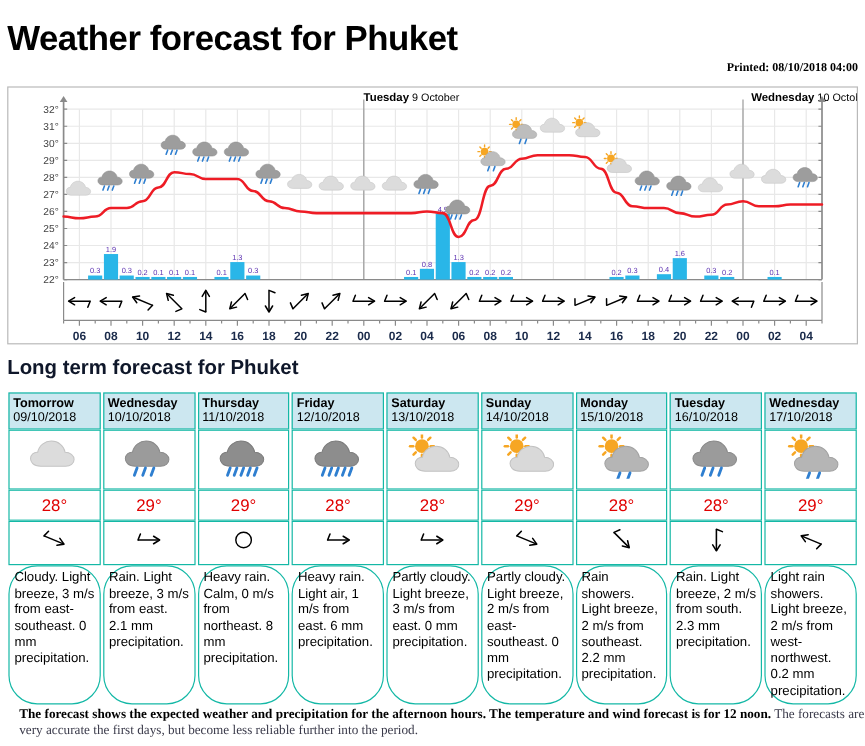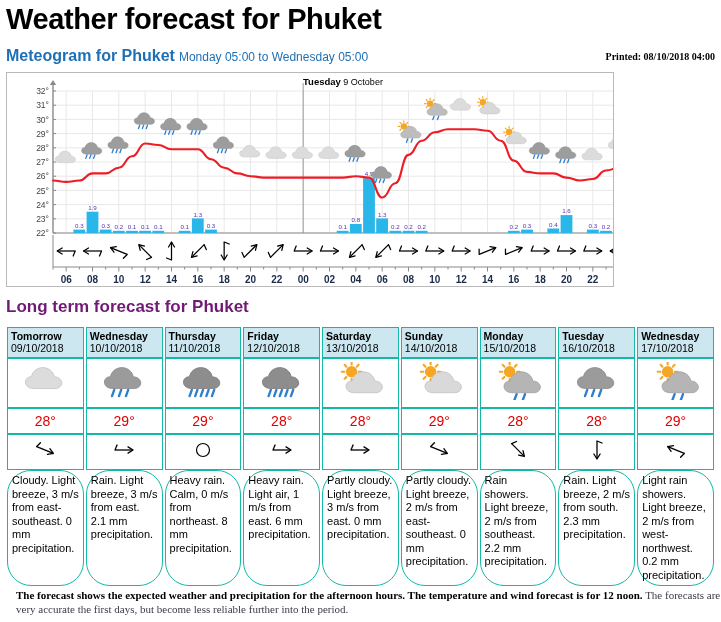"Weather forecast for Phuket" h1.title { top: 2px -> 16px }
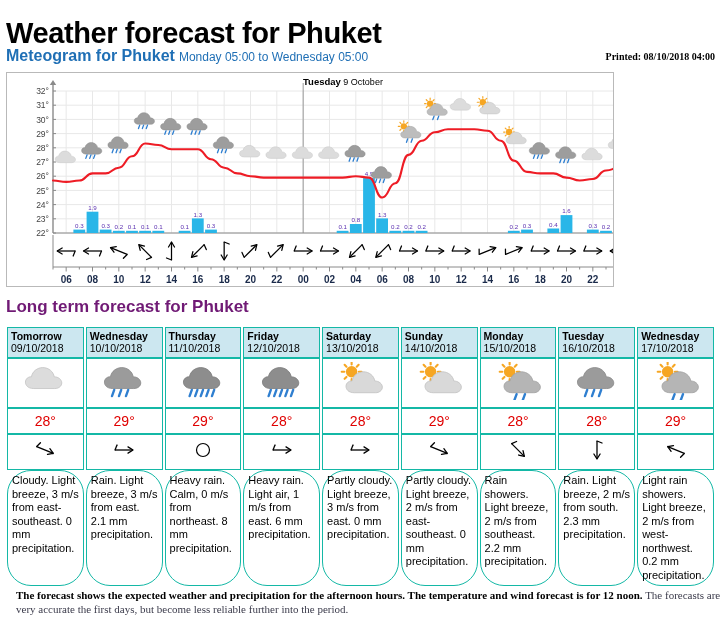"Meteogram for Phuket Monday 05:00" div.meteo-head { html: <div> <span>Meteogram for Phuket</span><span>Monday 05:00 to Wednesday 05:00</span> </div> -> none }
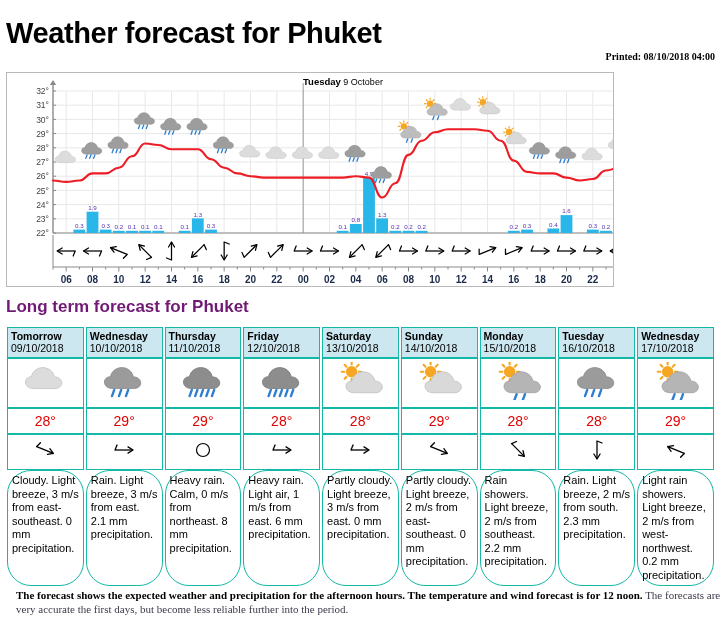"Tuesday 9 October" .meteogram { width: 608px -> 709px }
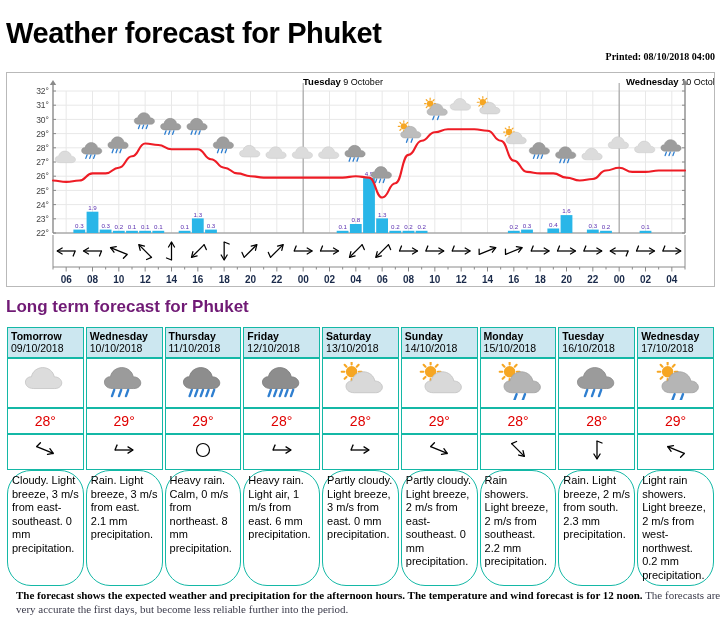"Long term forecast for Phuket" .lt-head { color: #701a75 -> #0f172a }
